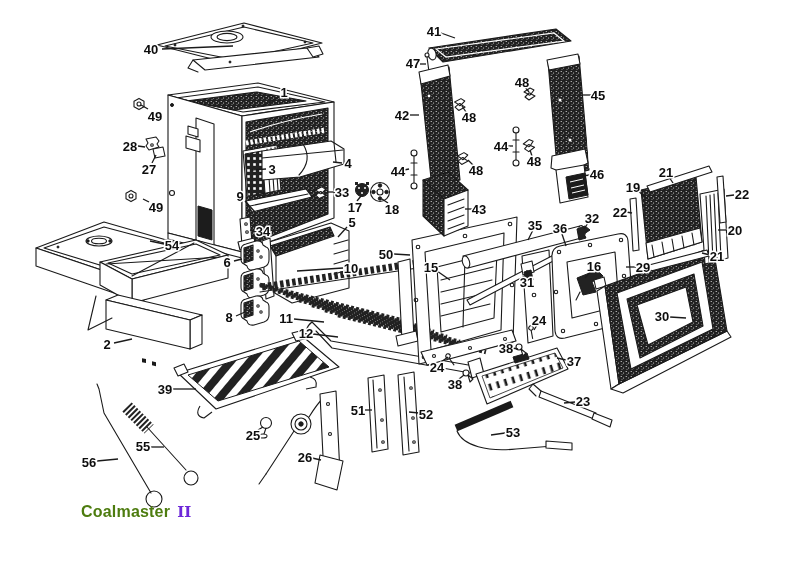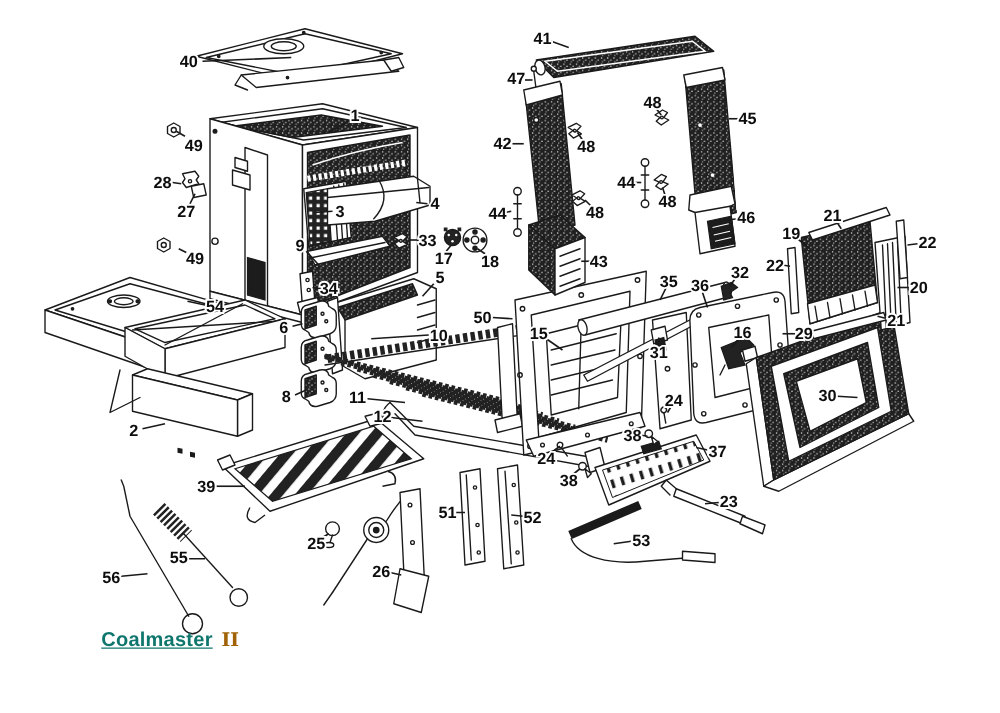"Coalmaster" .title .brand { color: #0f766e -> #4d7c0f; text-decoration: underline -> none }
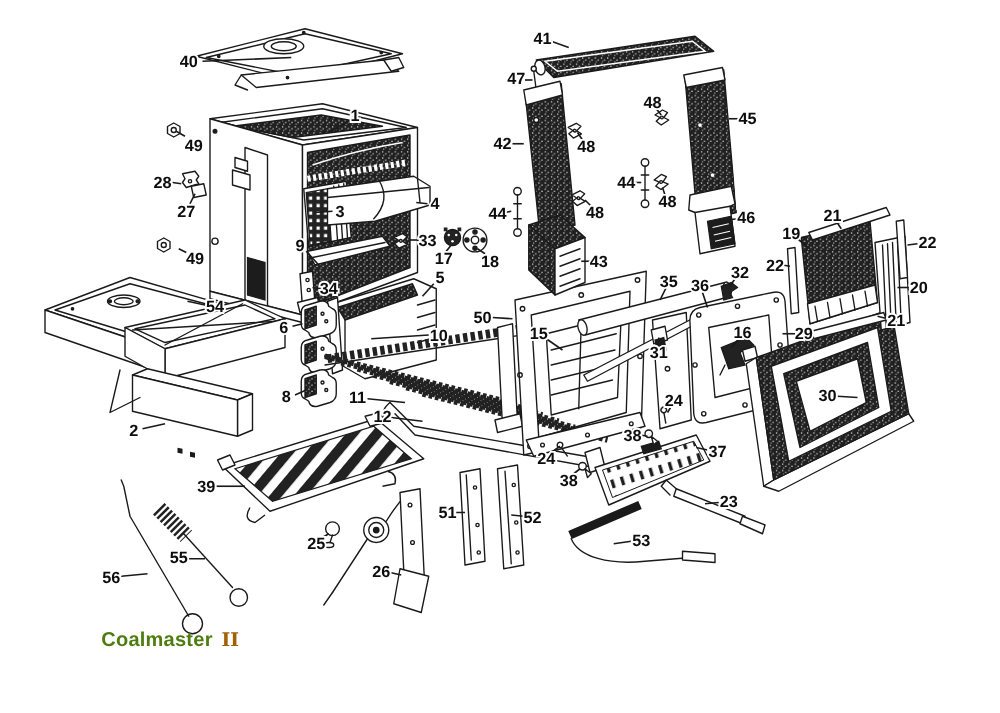"II" .title .model { color: #a16207 -> #6d28d9 }
